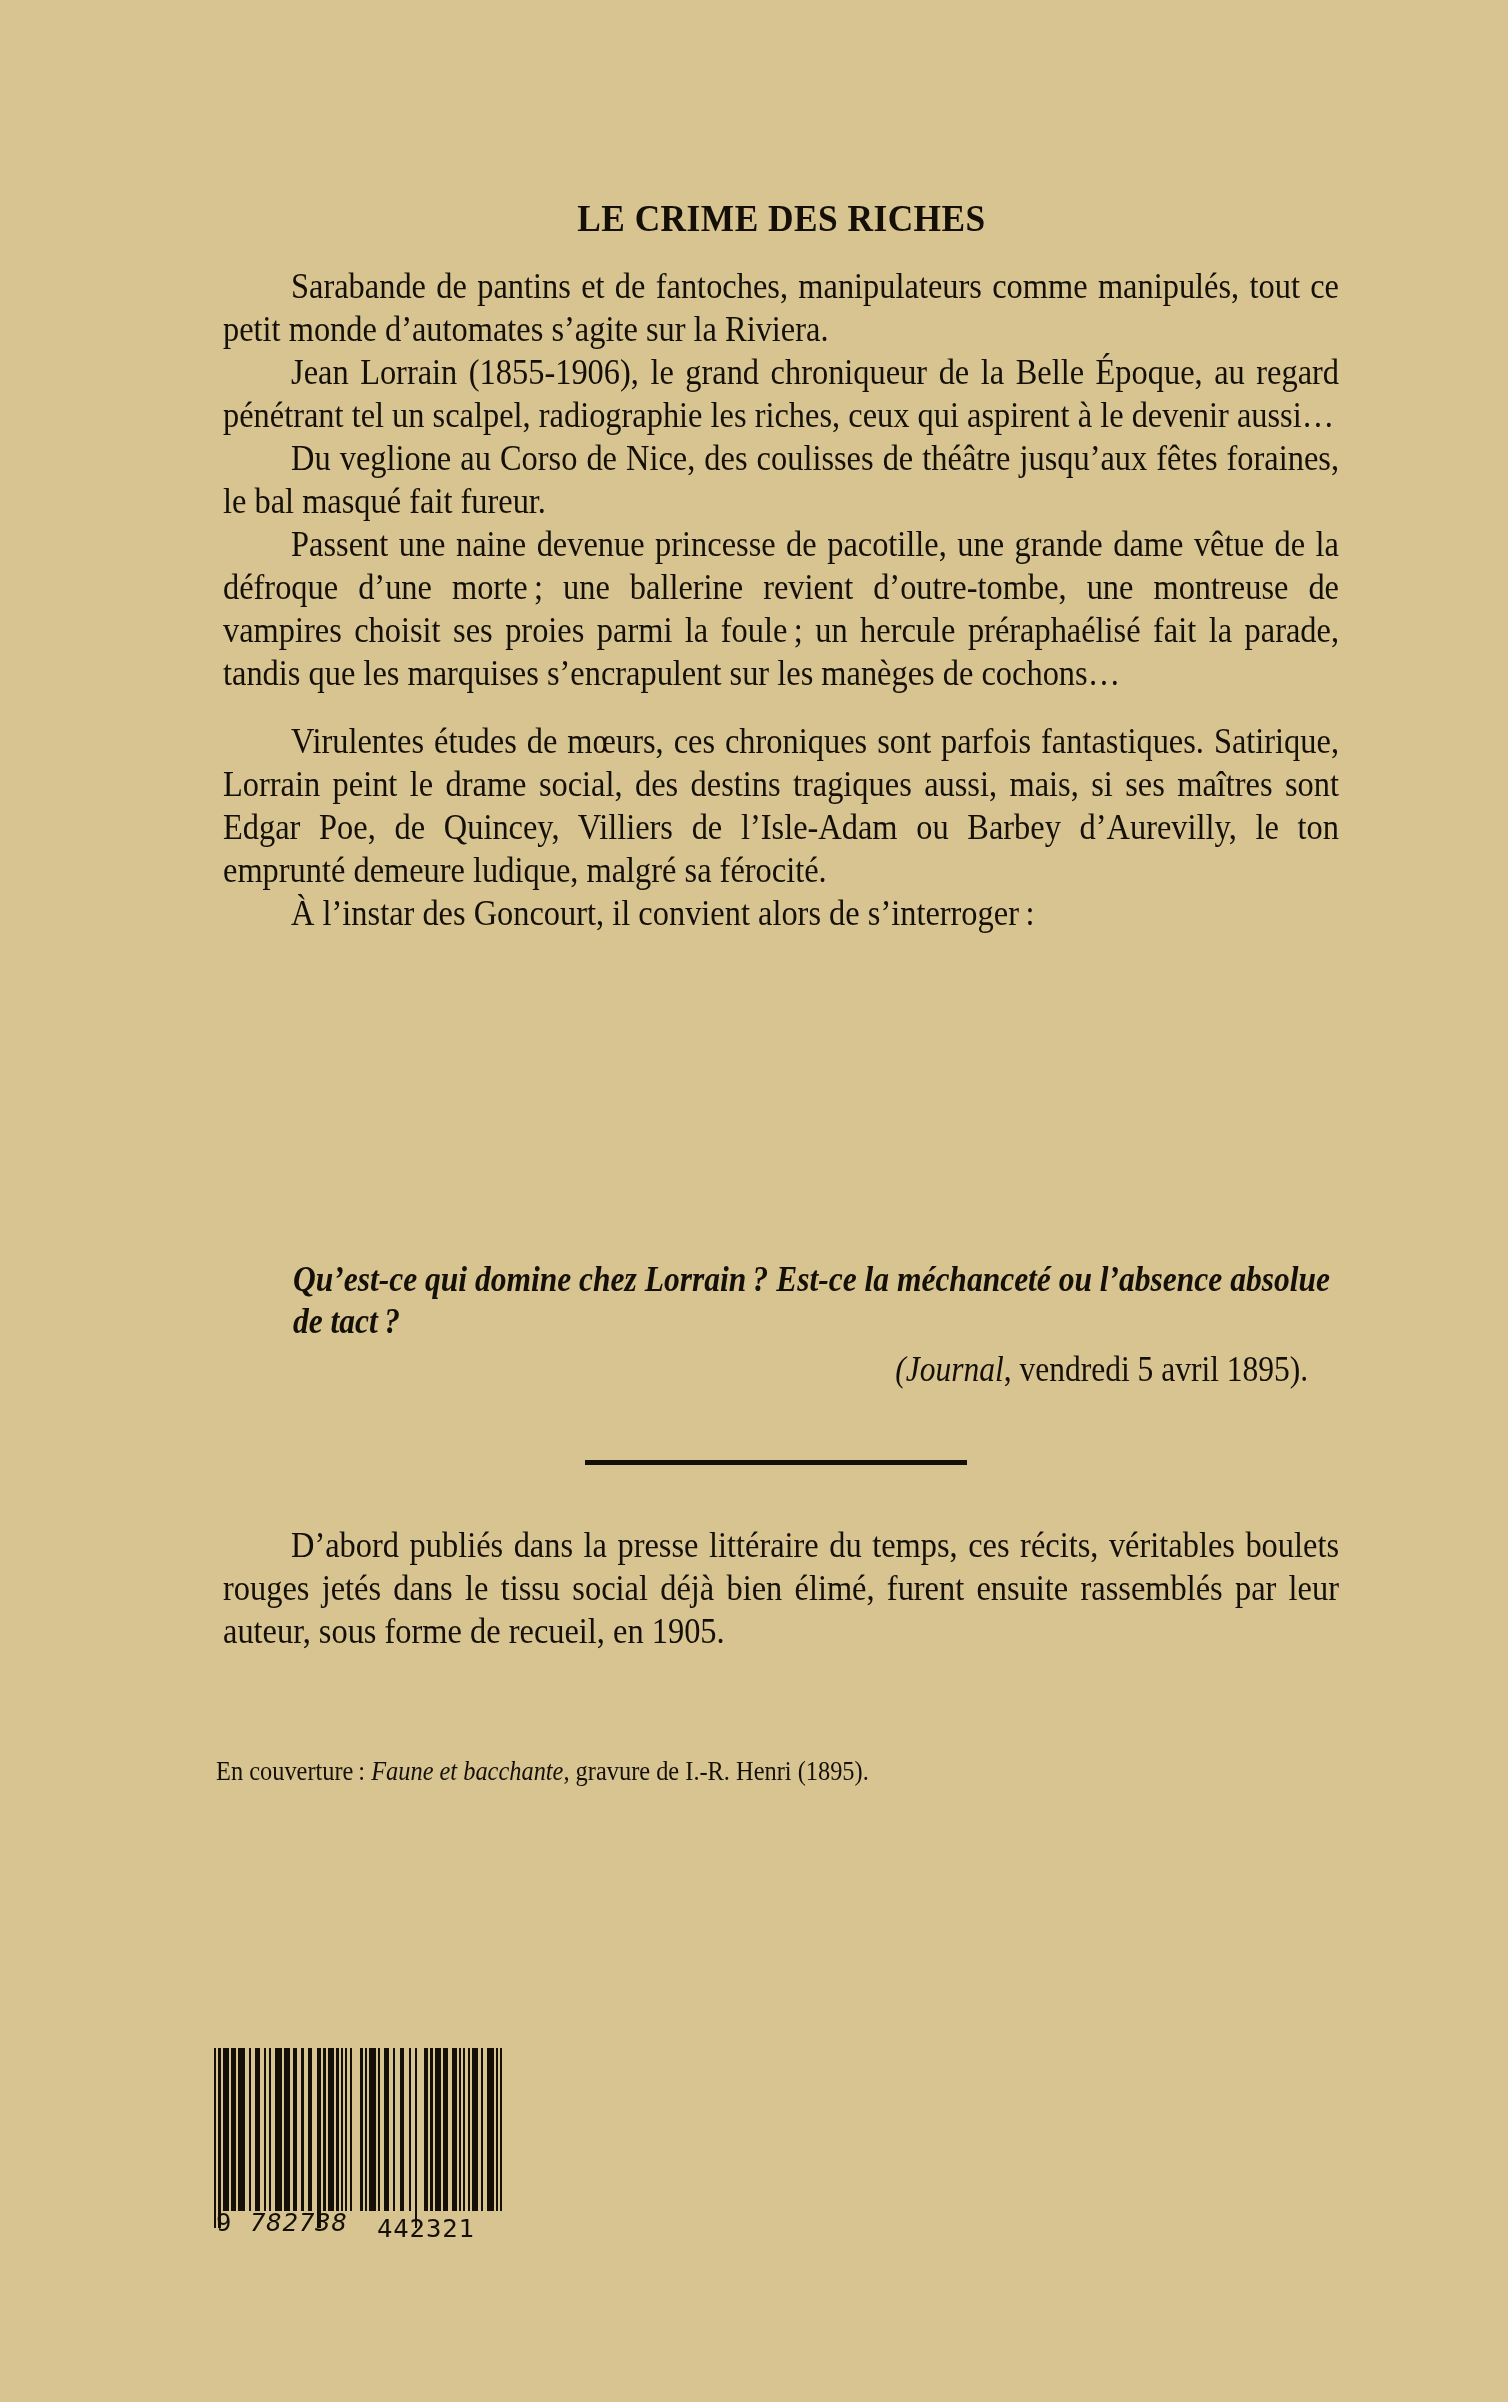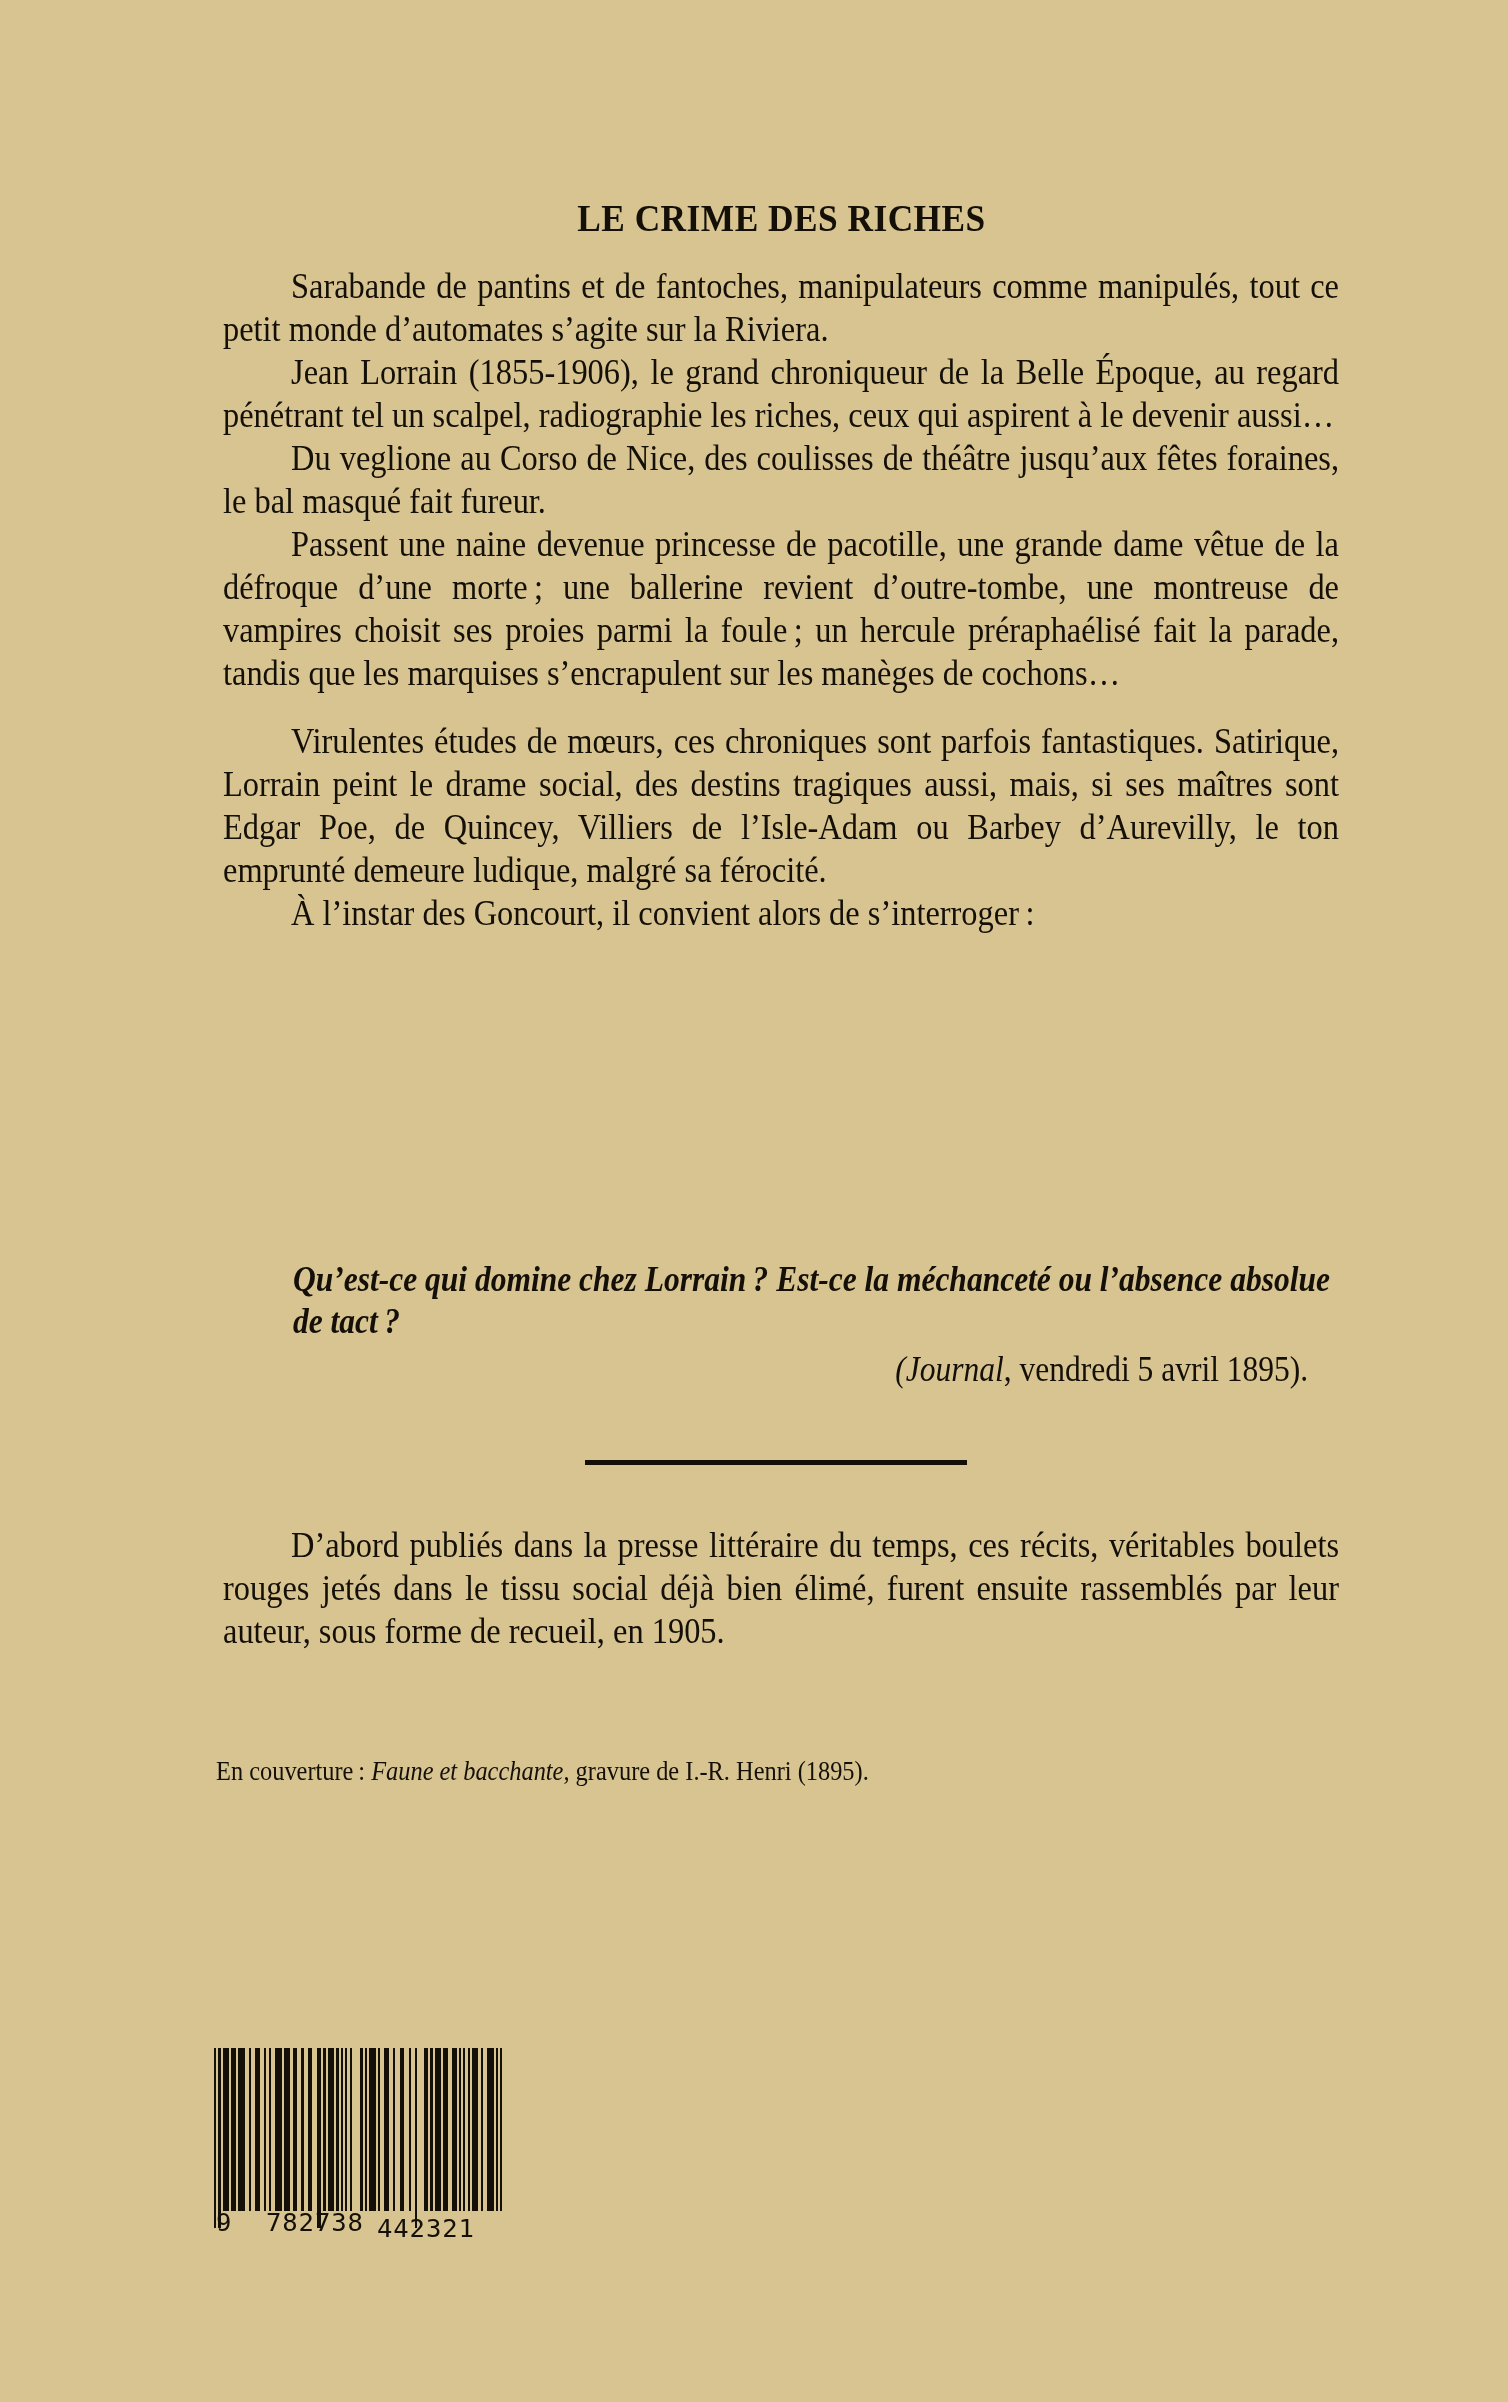"782738" .barcode-digits .grp1 { font-style: none -> italic; left: 52px -> 36px }
